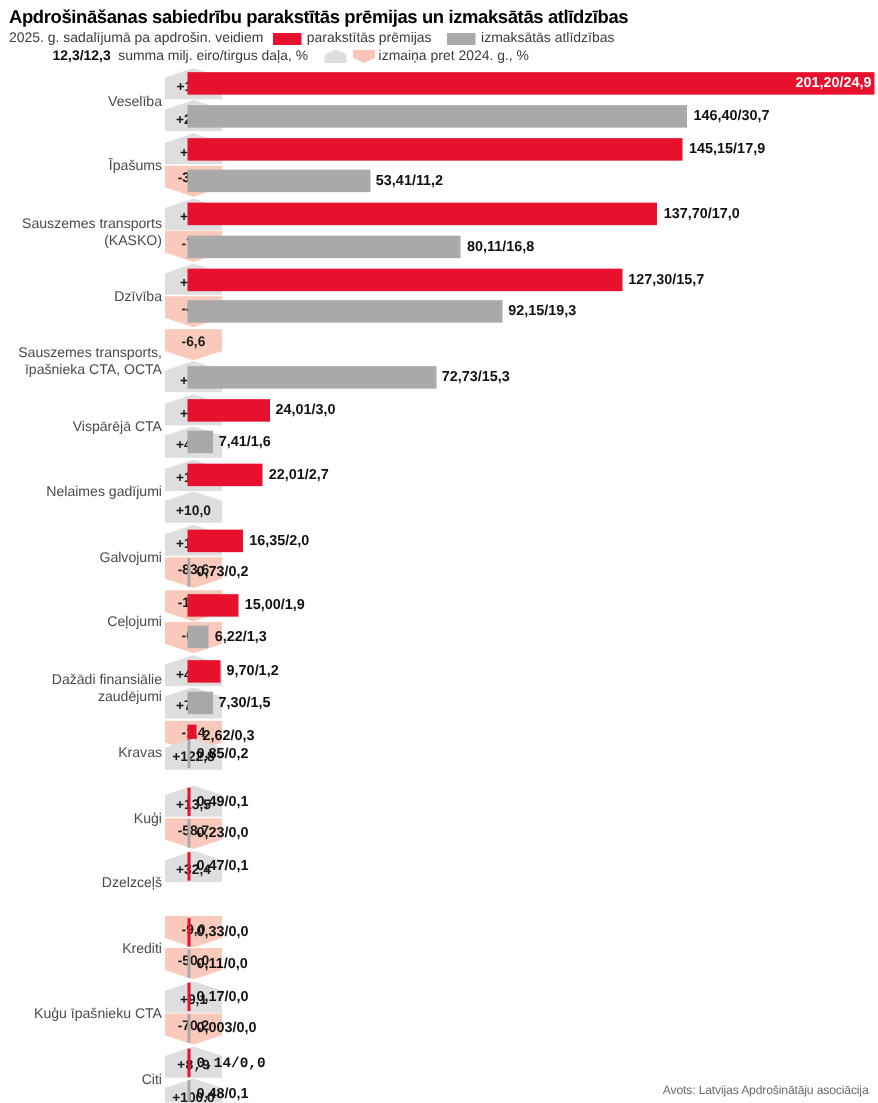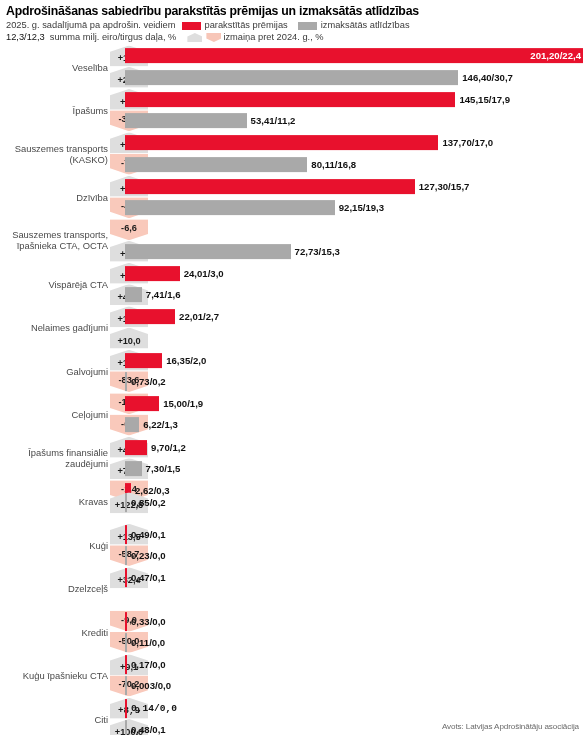"12,3/12,3" .legend-lead.bold { font-weight: normal -> bold; margin-left: none -> 29px }
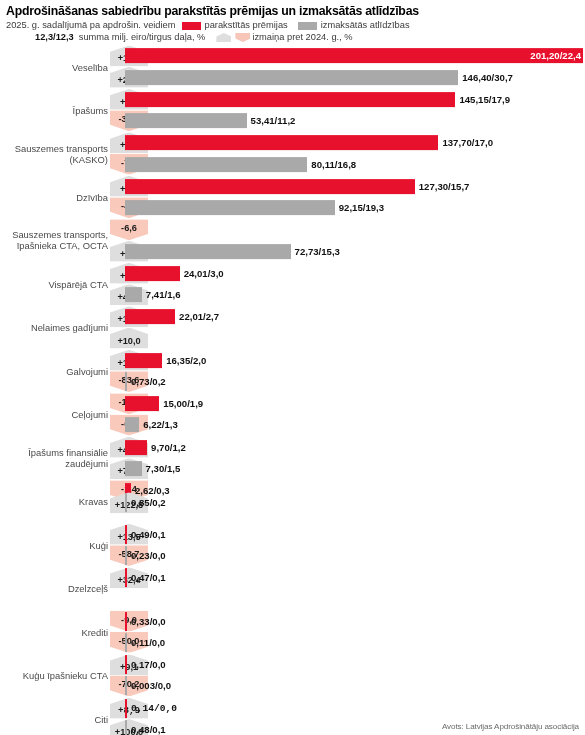"201,20/22,4" div.val { text: 201,20/22,4 -> 201,20/24,9 }
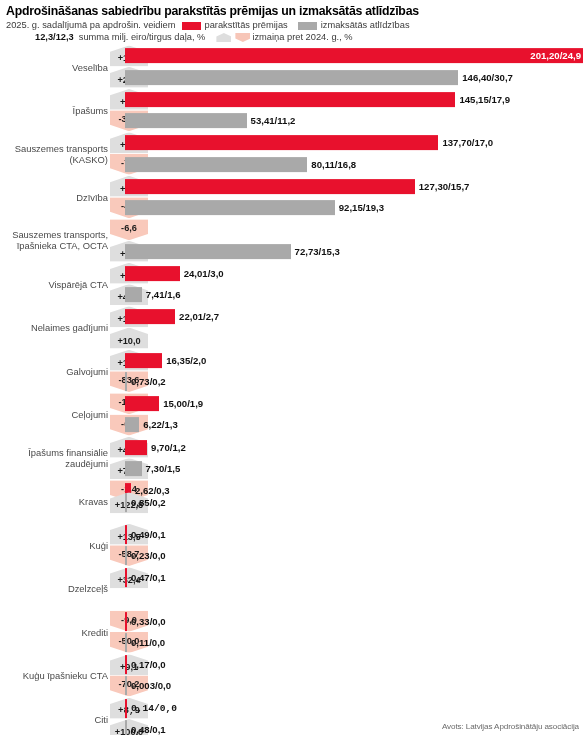"Īpašums finansiālie" div.group-label { text: Īpašums -> Dažādi }
